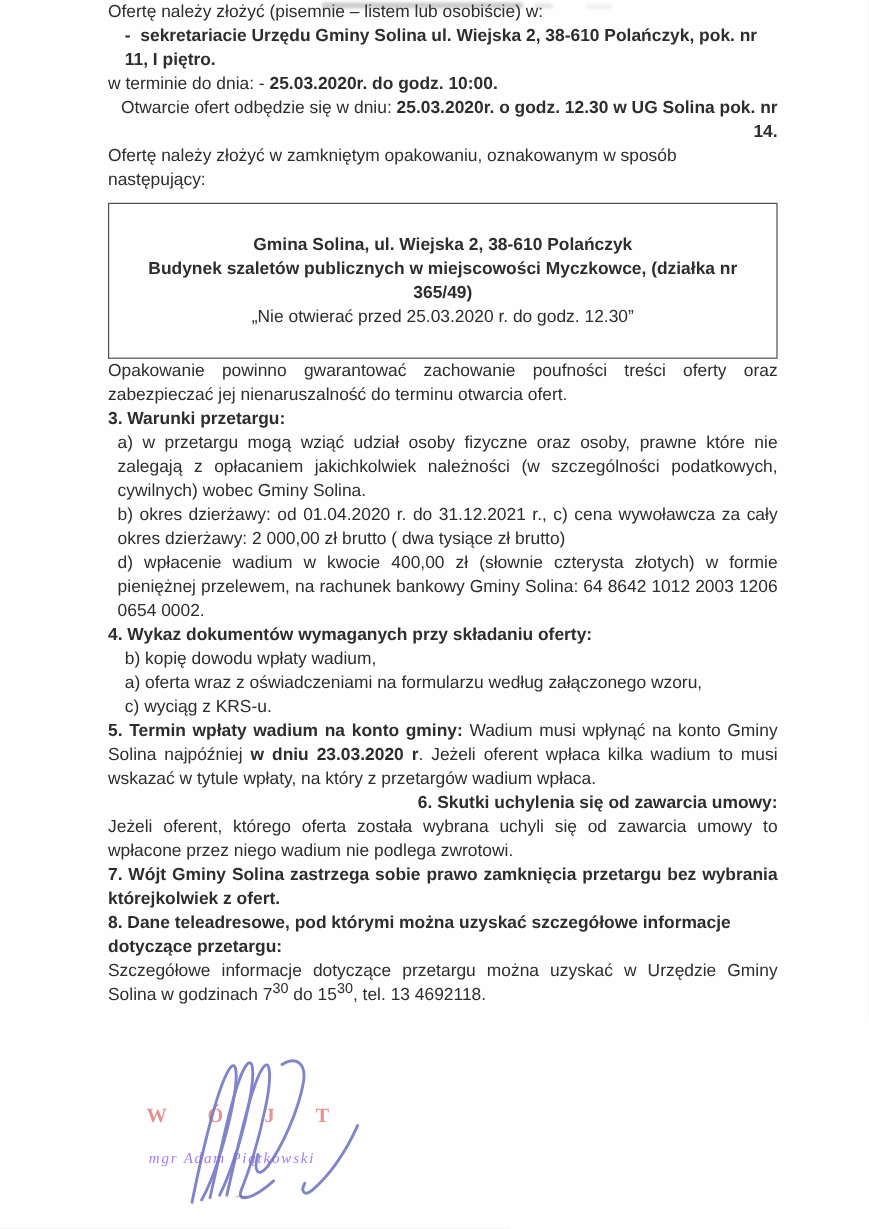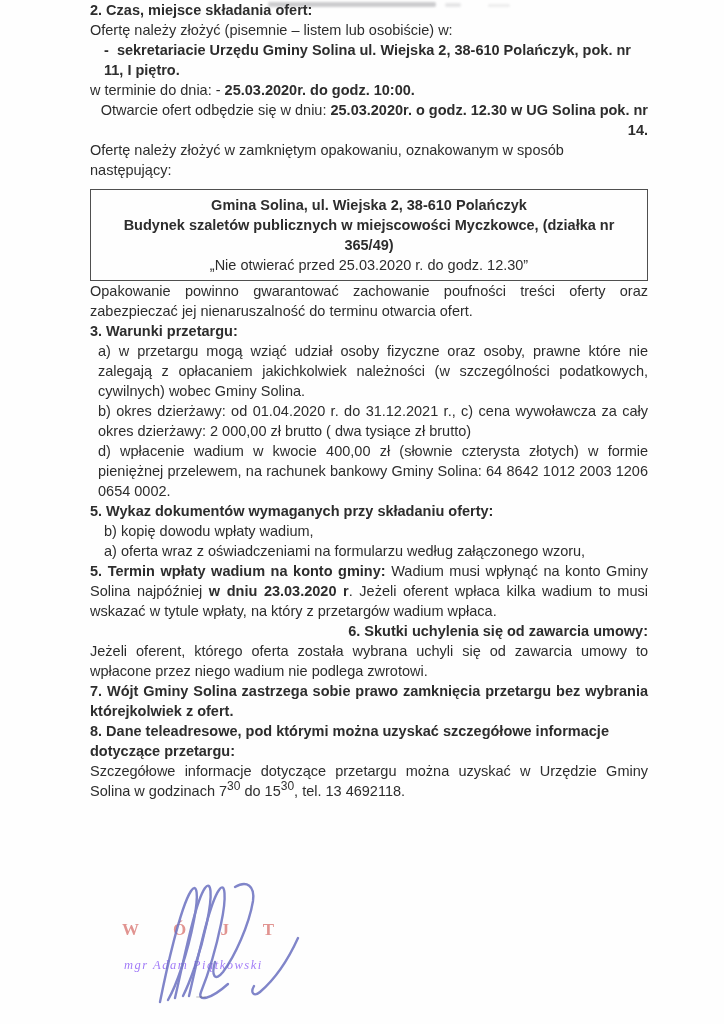"2. Czas, miejsce składania ofert:" p.first { html: <p><b>2. Czas, miejsce składania ofert:</b></p> -> none }
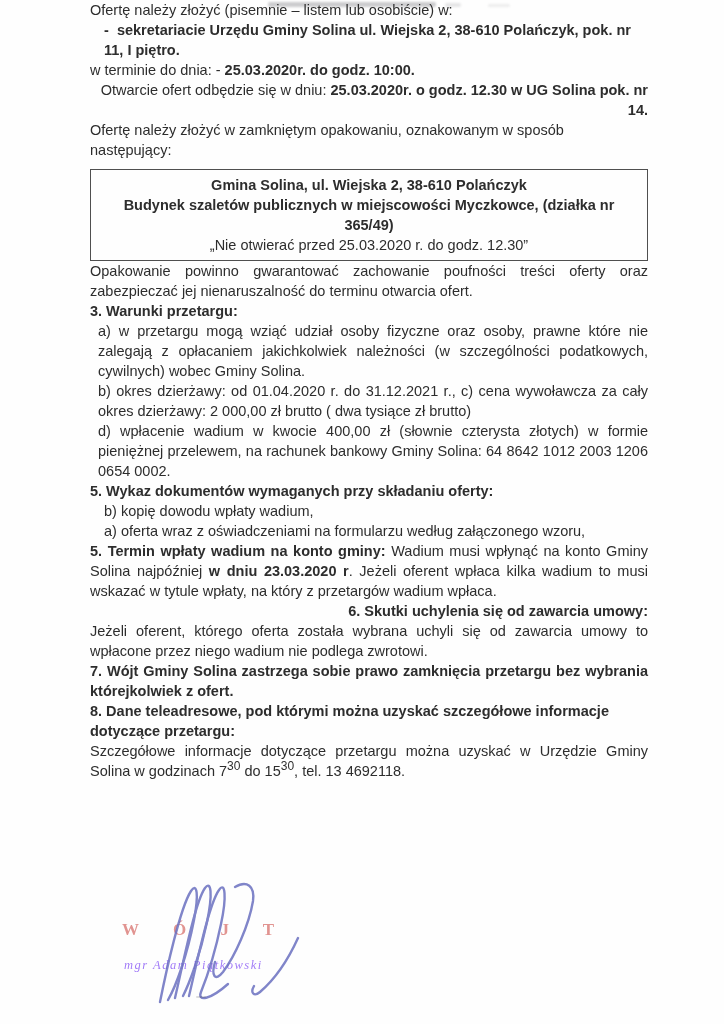"Gmina Solina, ul. Wiejska 2," .notice-box { padding: 5px 10px -> 24px 10px }
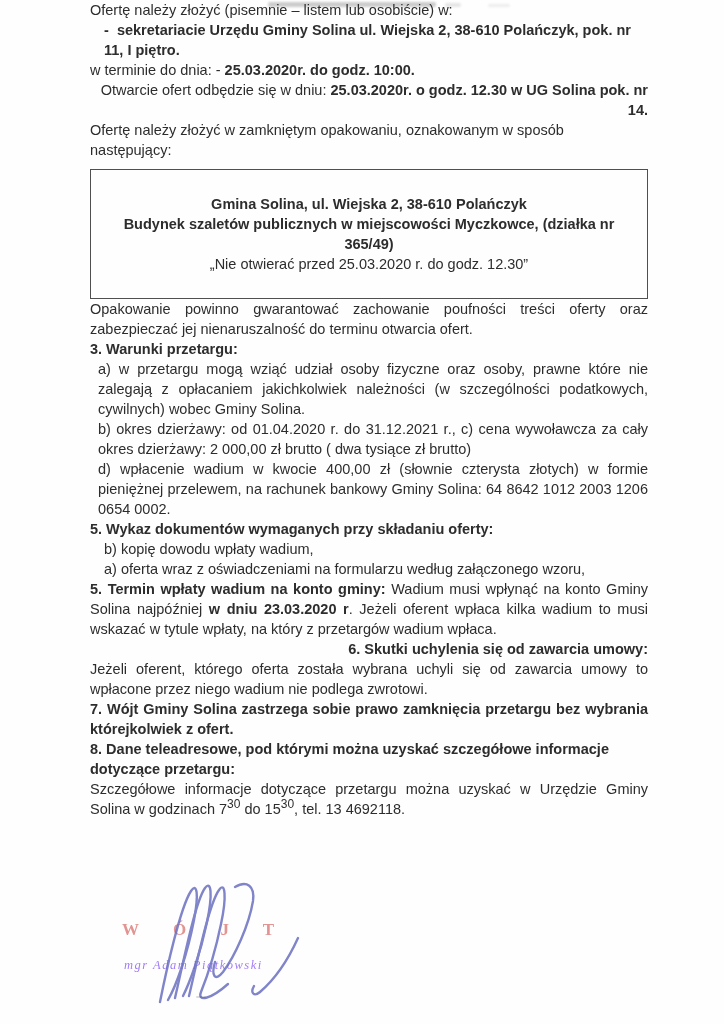"5. Wykaz dokumentów wymaganych przy" b { text: 5 -> 4 }
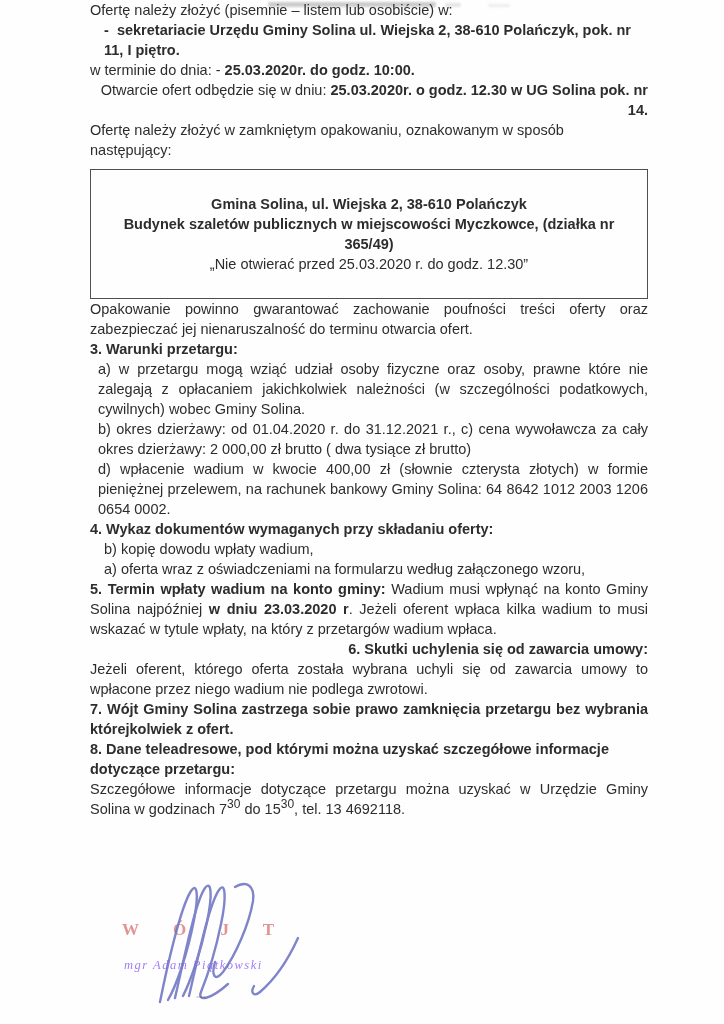"c) wyciąg z KRS-u." p.indent { html: none -> <p>c) wyciąg z KRS-u.</p> }
